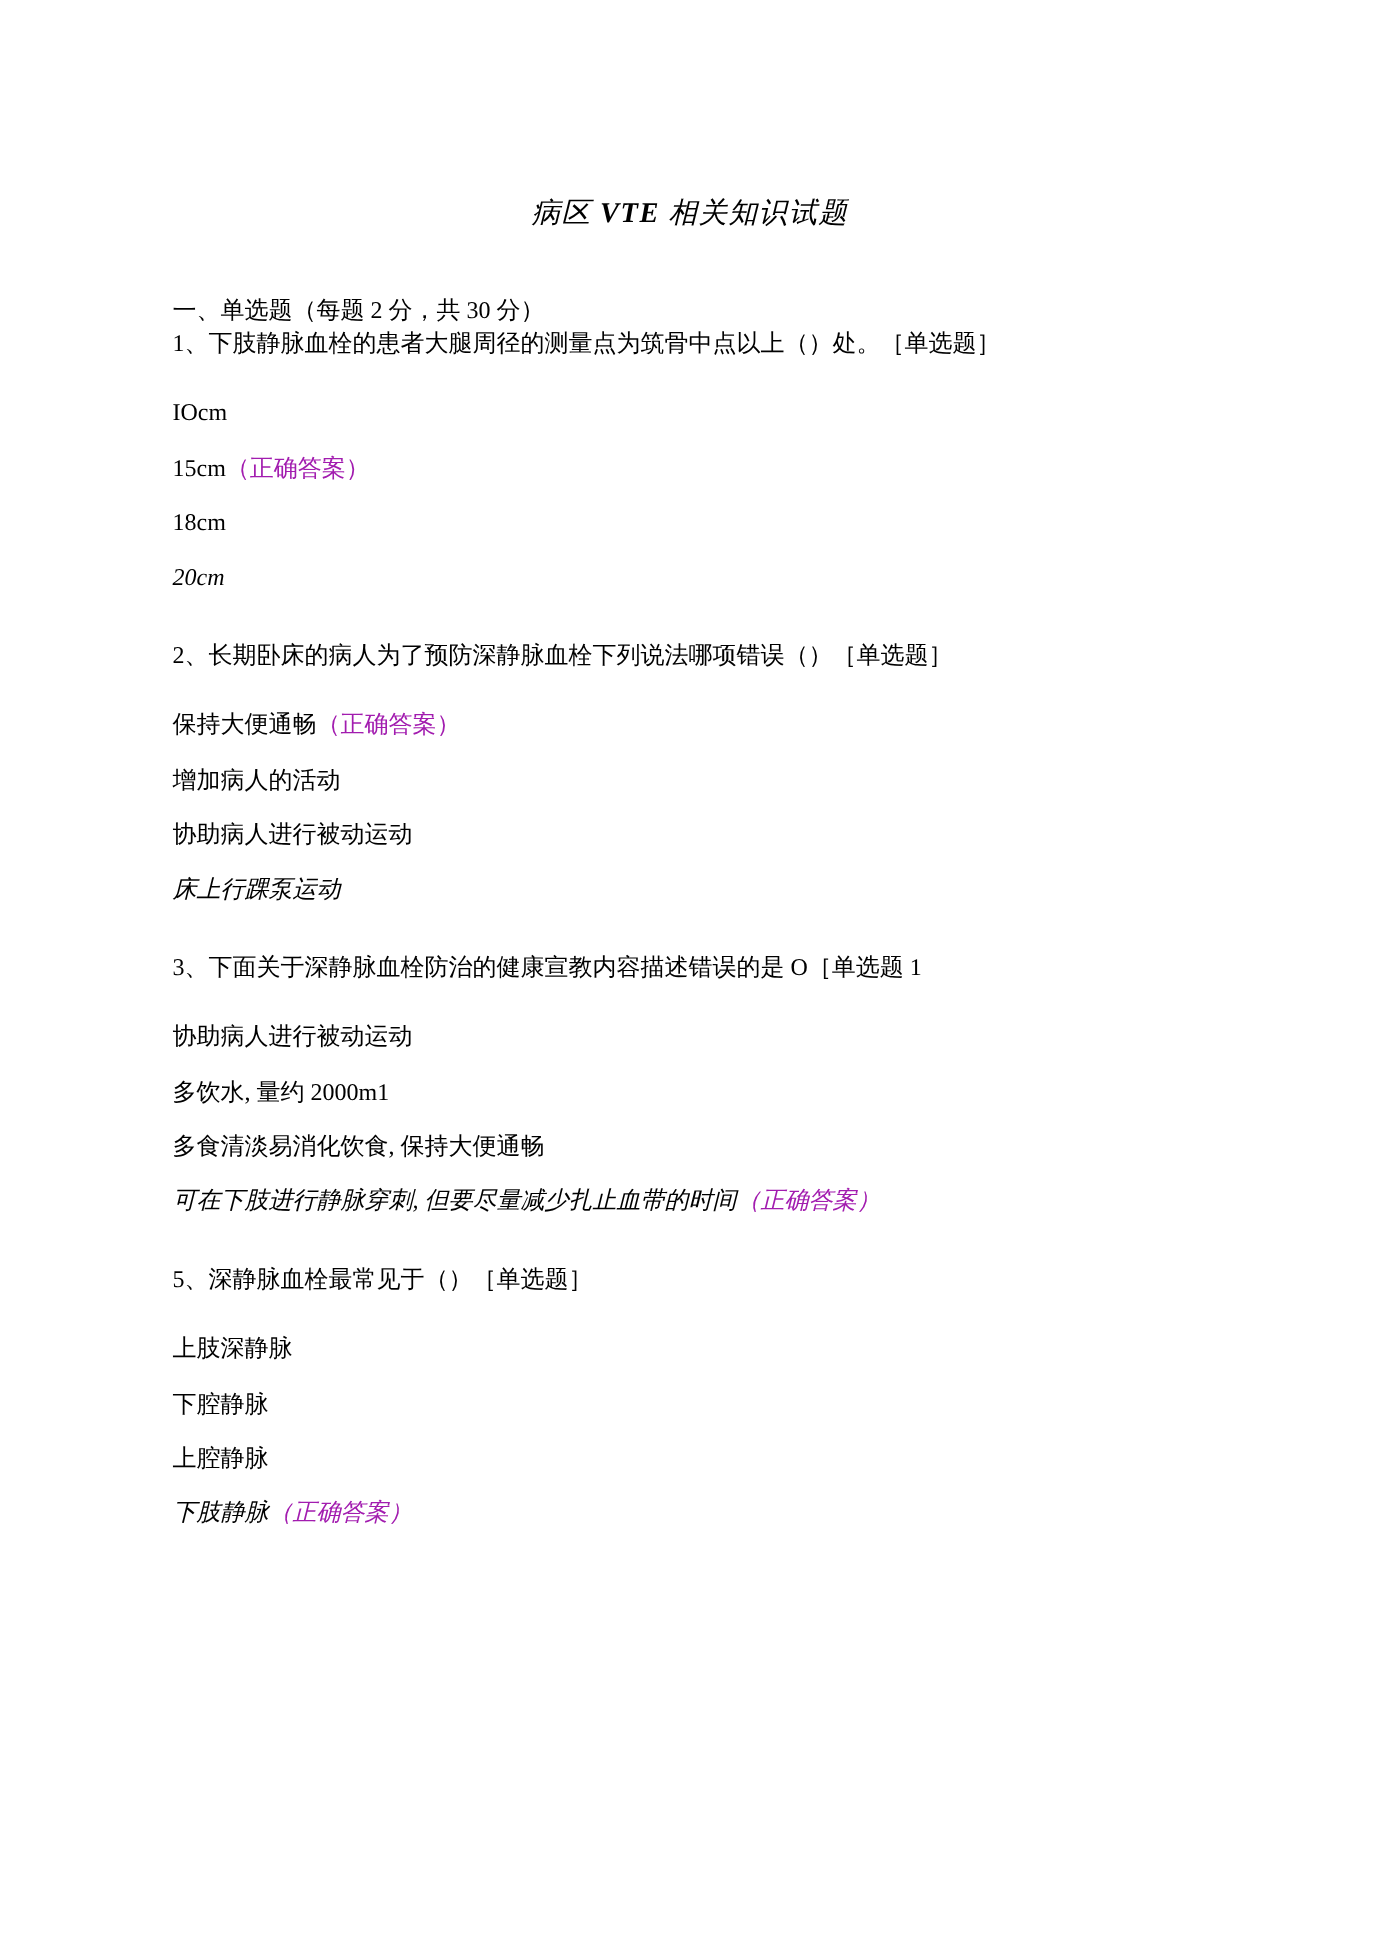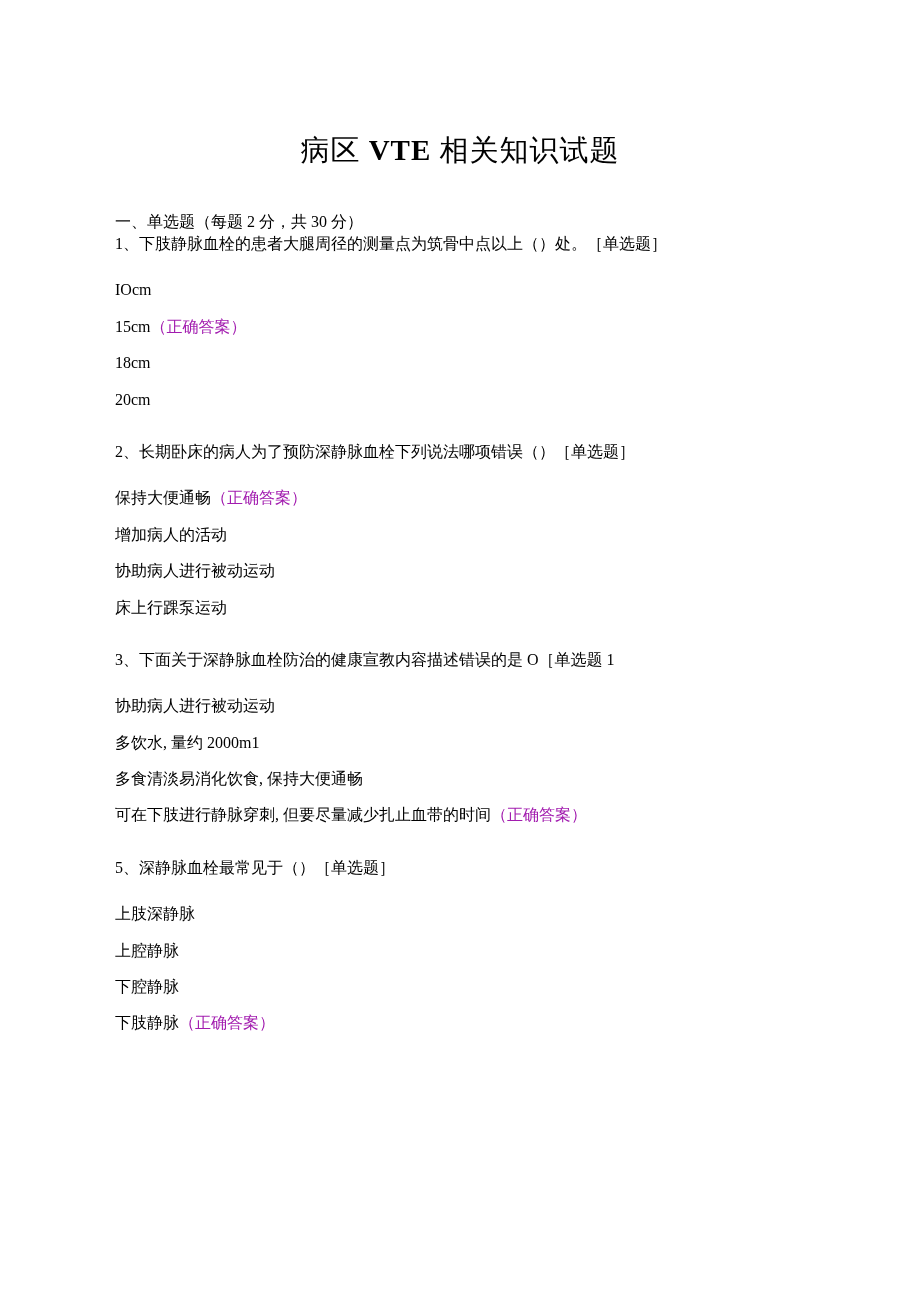"病区 VTE 相关知识试题" .title { font-size: 29px -> 19px; font-style: none -> italic }
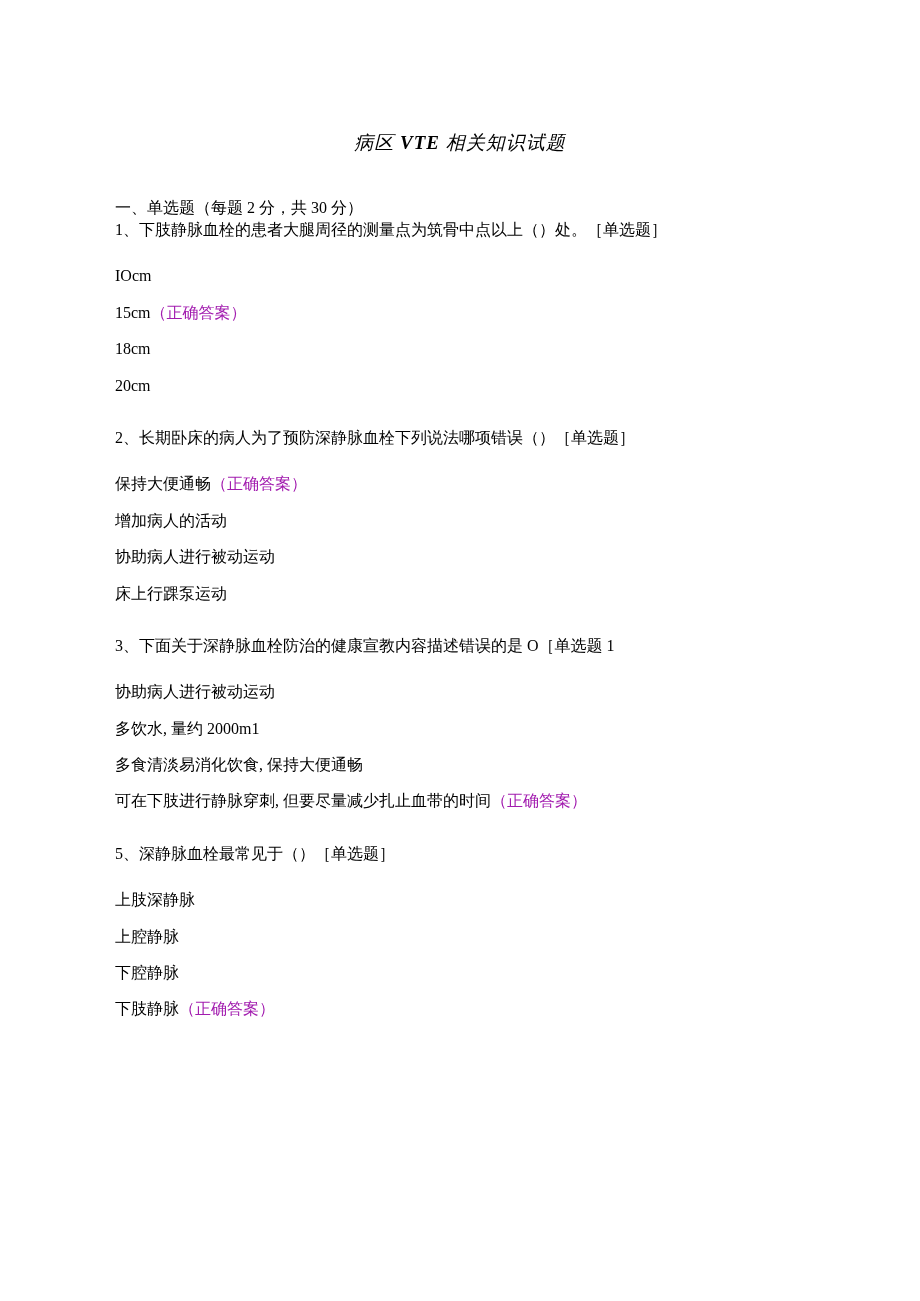"20cm" .option:last-child { font-style: none -> italic }
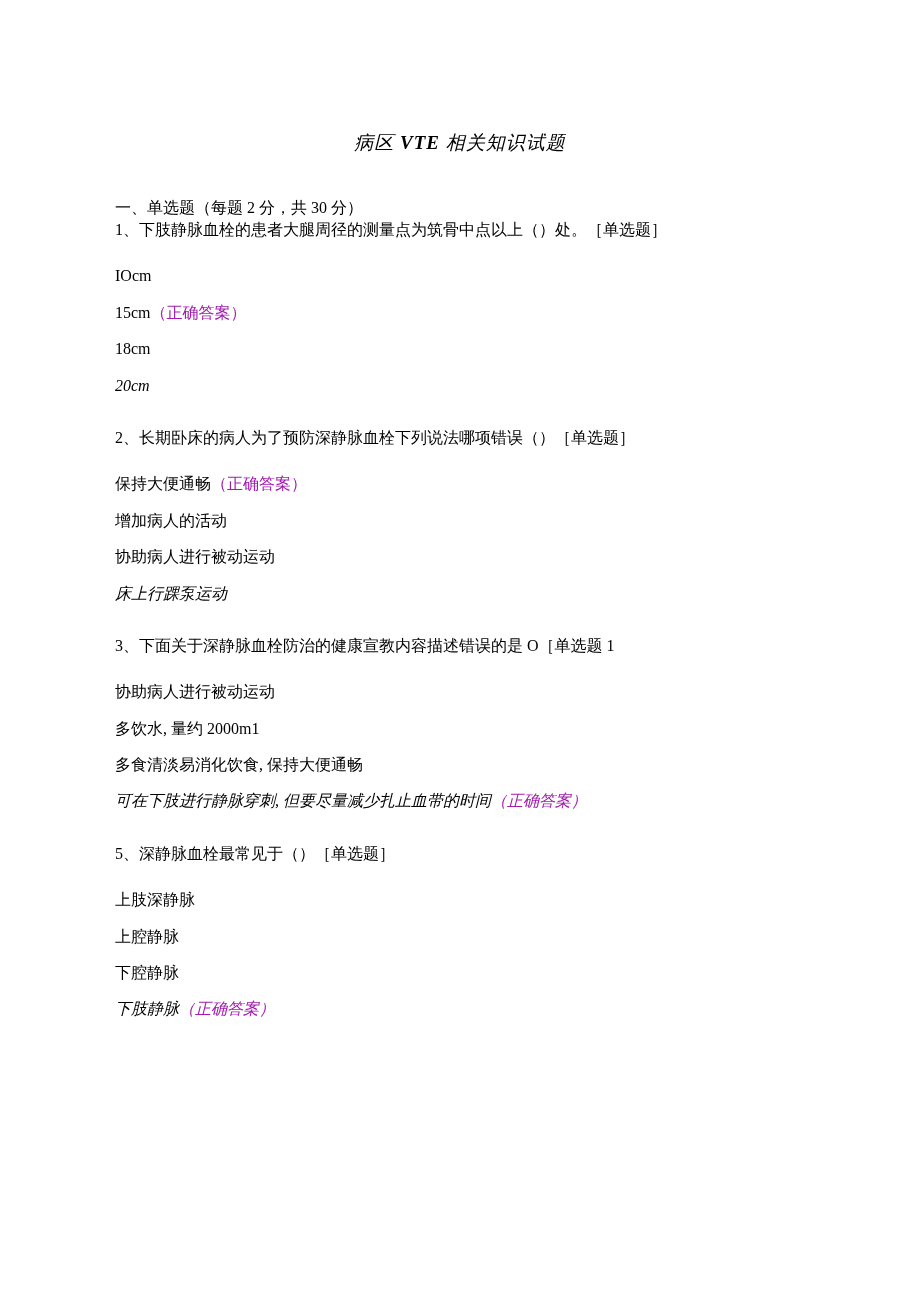"上腔静脉" div.option { order: before "下腔静脉" -> after "下腔静脉" }
